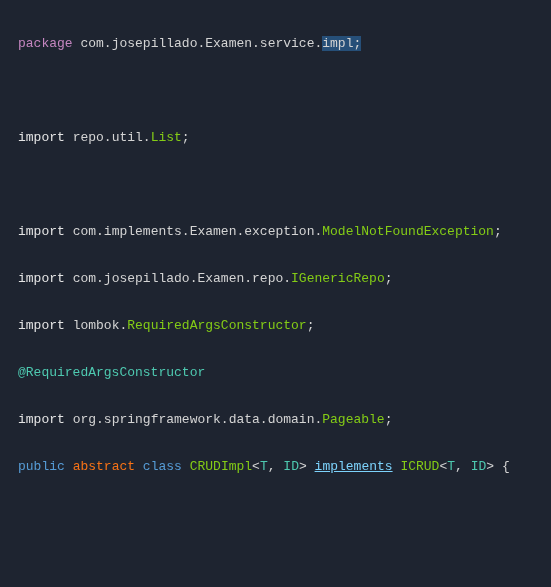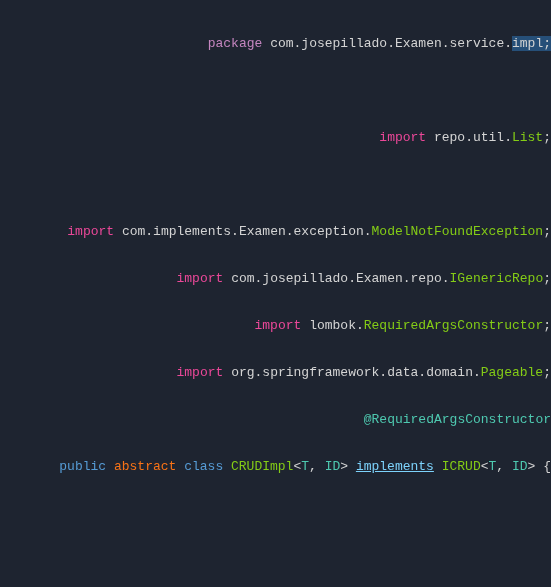"package" .line { text-align: right -> none }
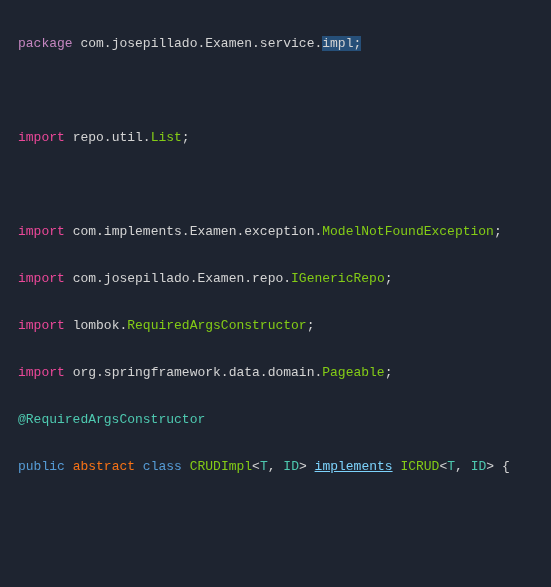"import" .kw-import { color: #ec4899 -> #e5e5e5 }
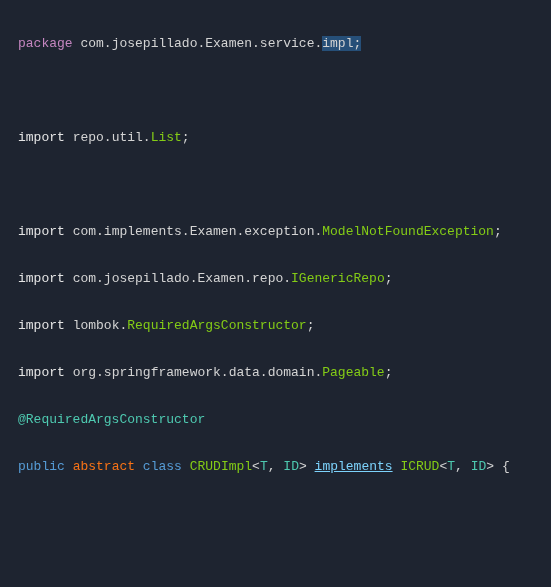"import org.springframework.data.domain.Pageable;" span.line { order: before "@RequiredArgsConstructor" -> after "@RequiredArgsConstructor" }
